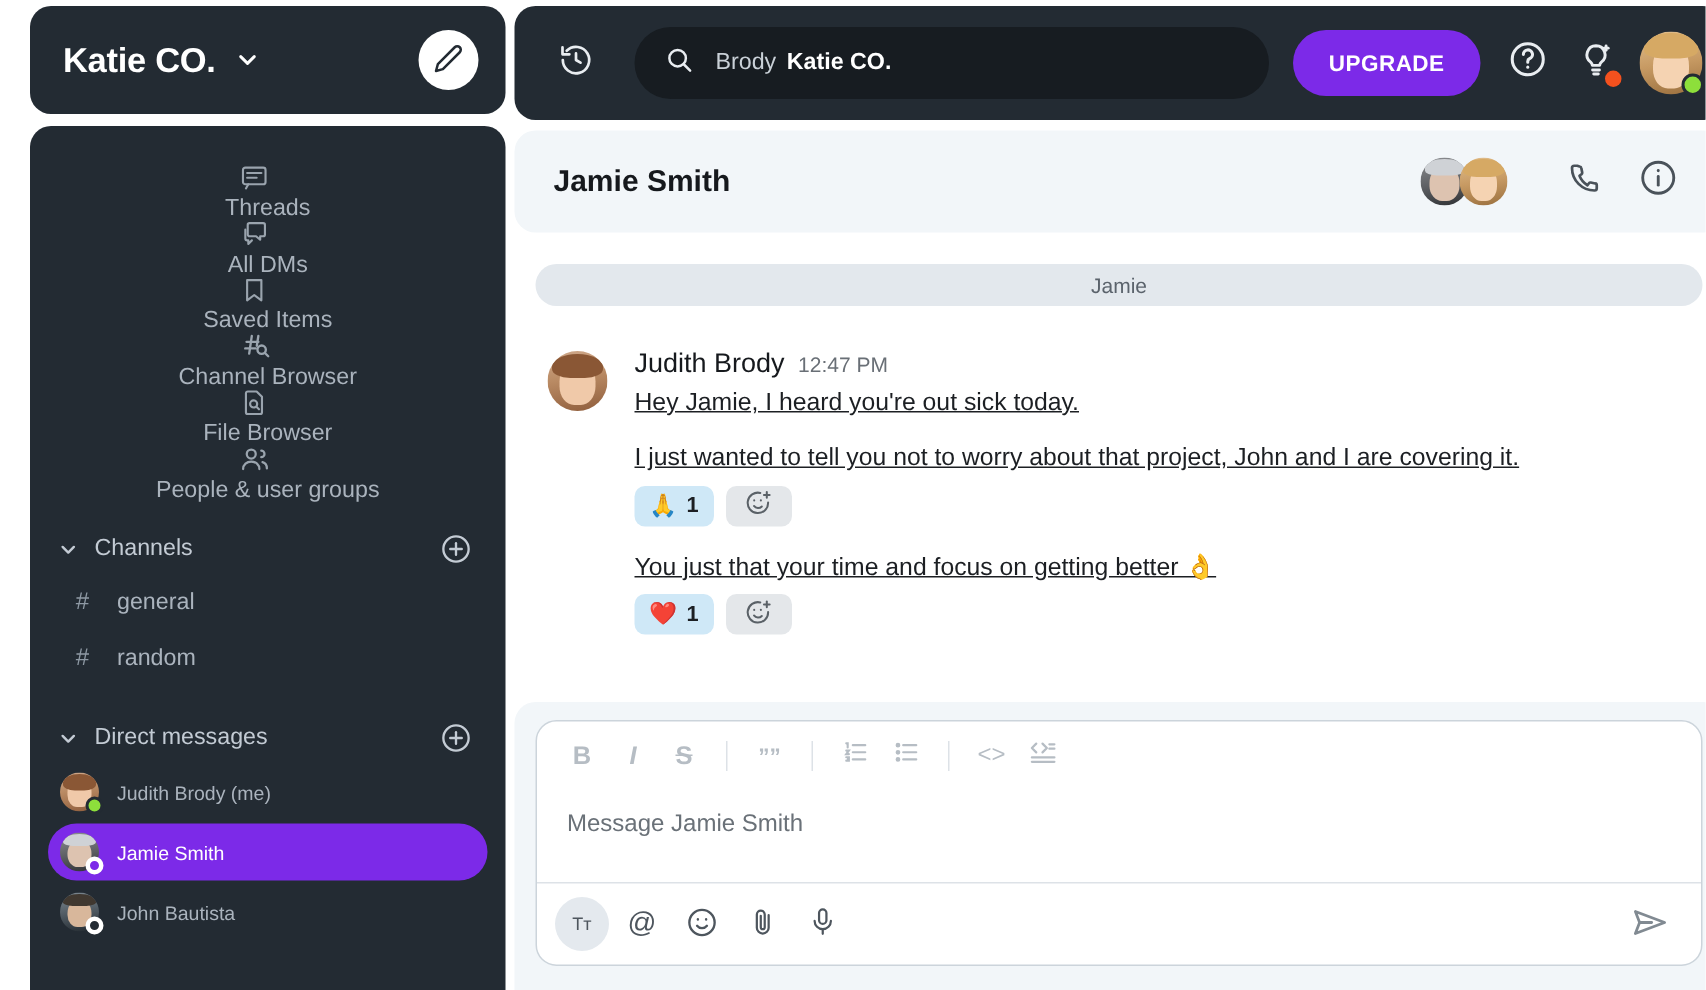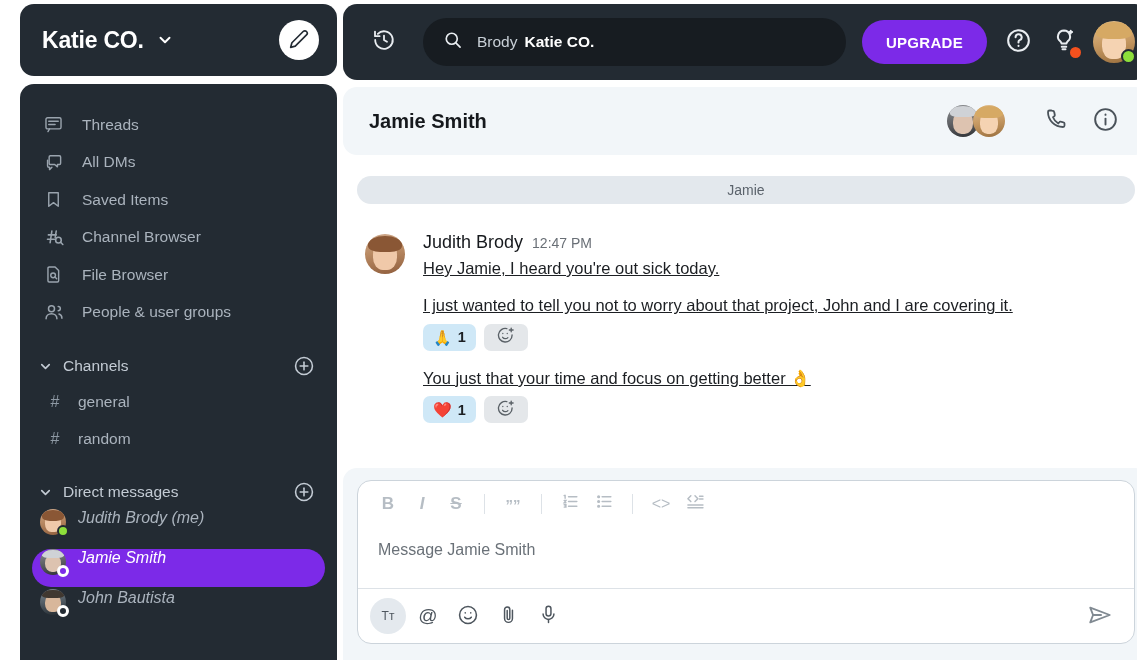"Threads" .nav-item { flex-direction: none -> column }
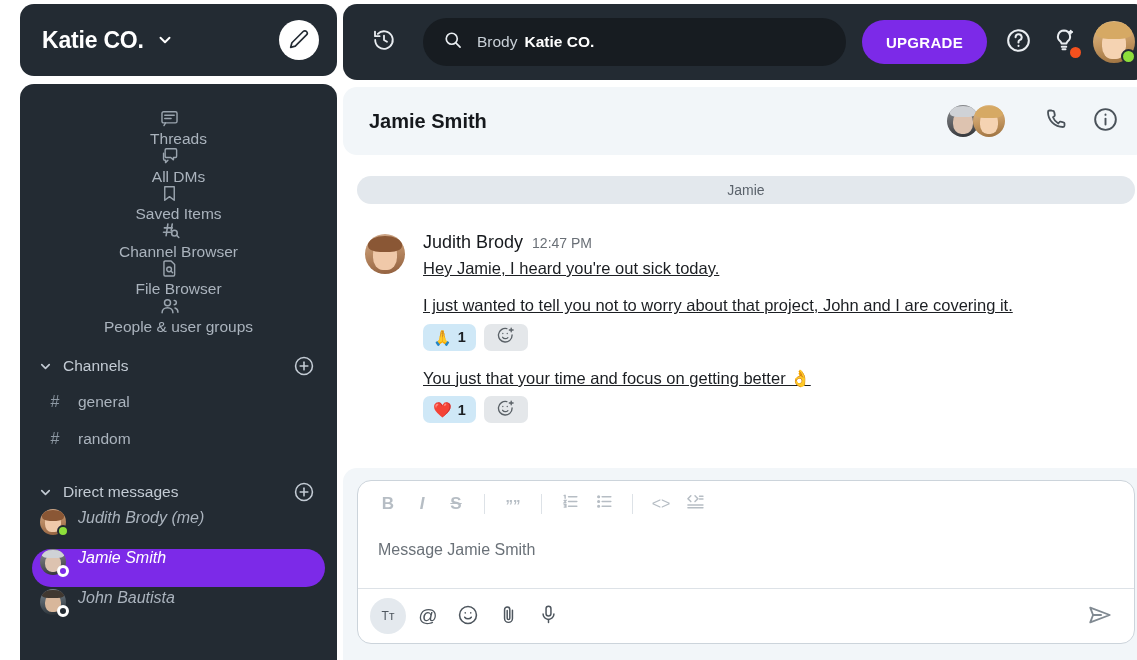"Judith Brody (me)" .dm-item { align-items: none -> center; font-size: 16px -> 13px; font-style: italic -> none }
